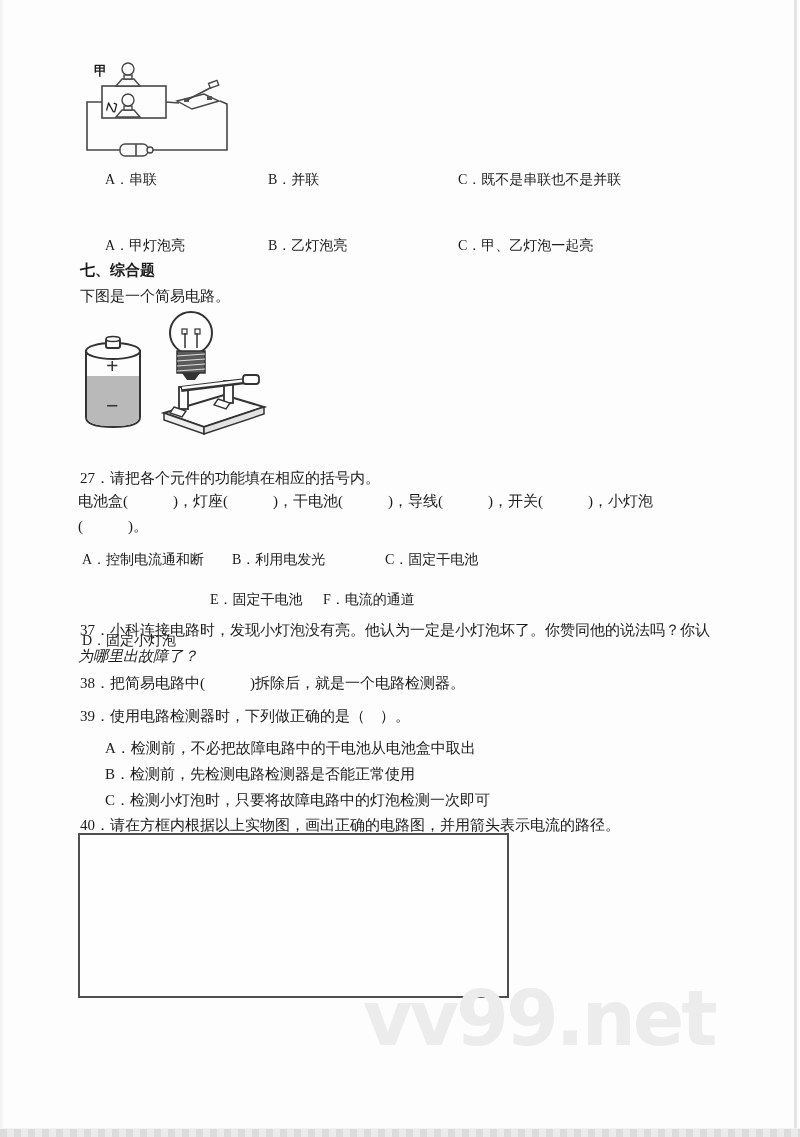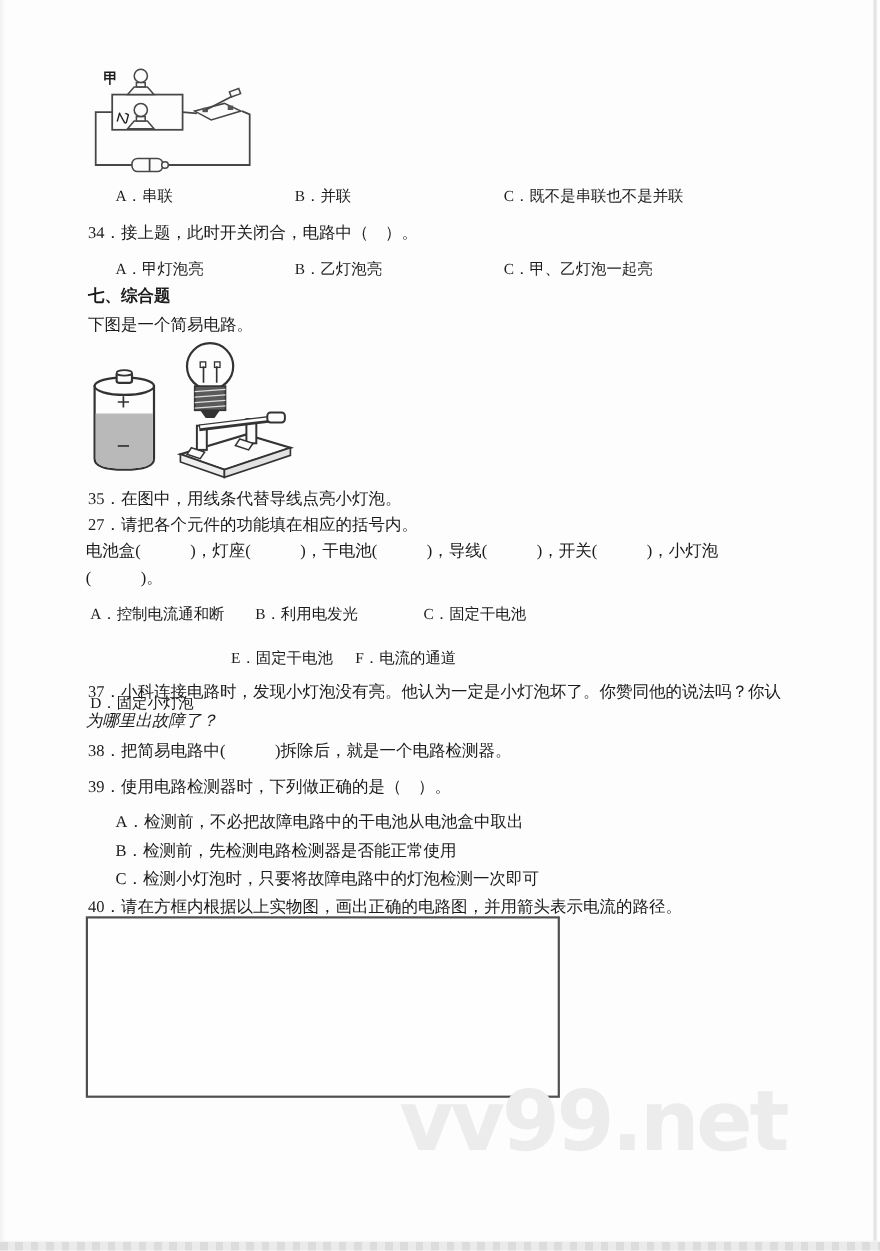"34．接上题，此时开关闭合，电路中（ ）。" div.t { html: <div>34．接上题，此时开关闭合，电路中（ ）。</div> -> none }
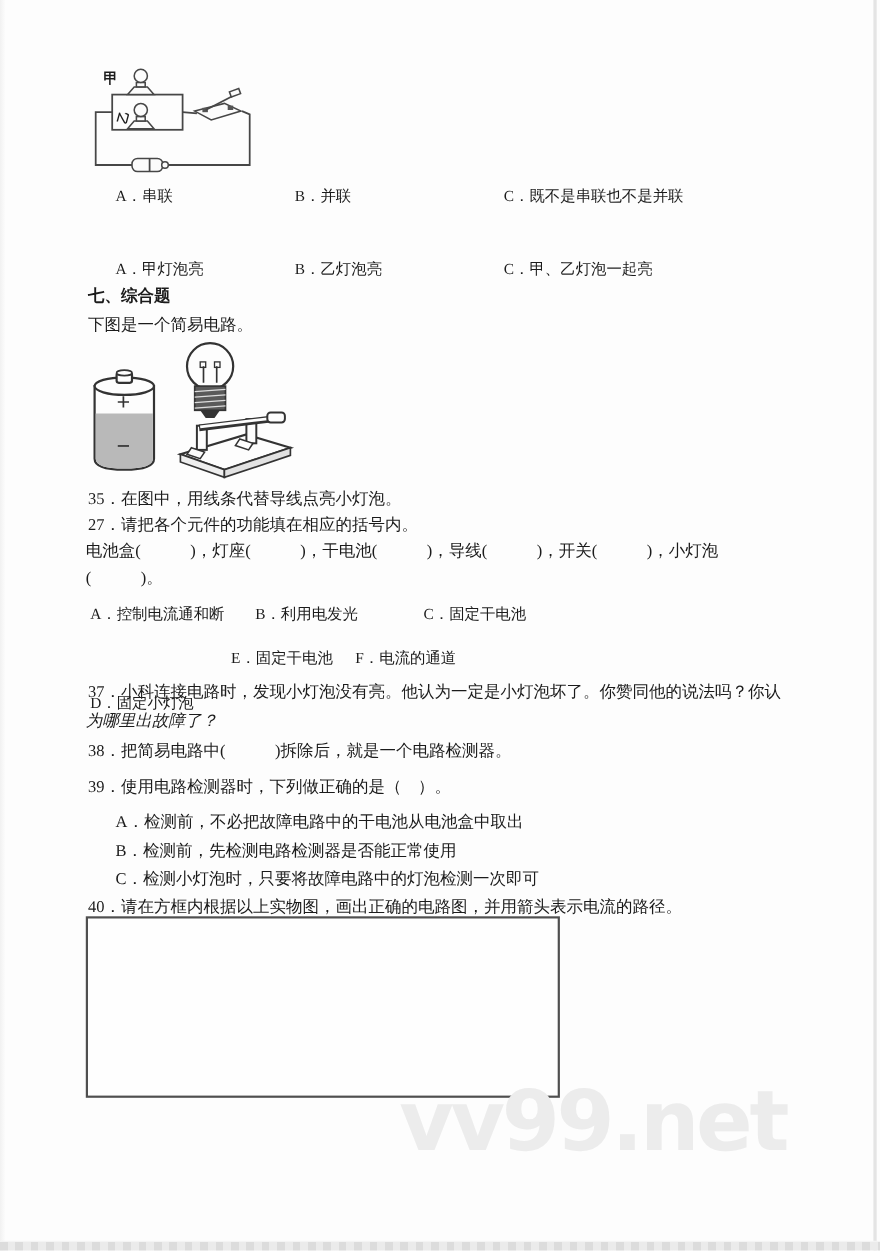"35．在图中，用线条代替导线点亮小灯泡。" div.t { html: <div>35．在图中，用线条代替导线点亮小灯泡。</div> -> none }
